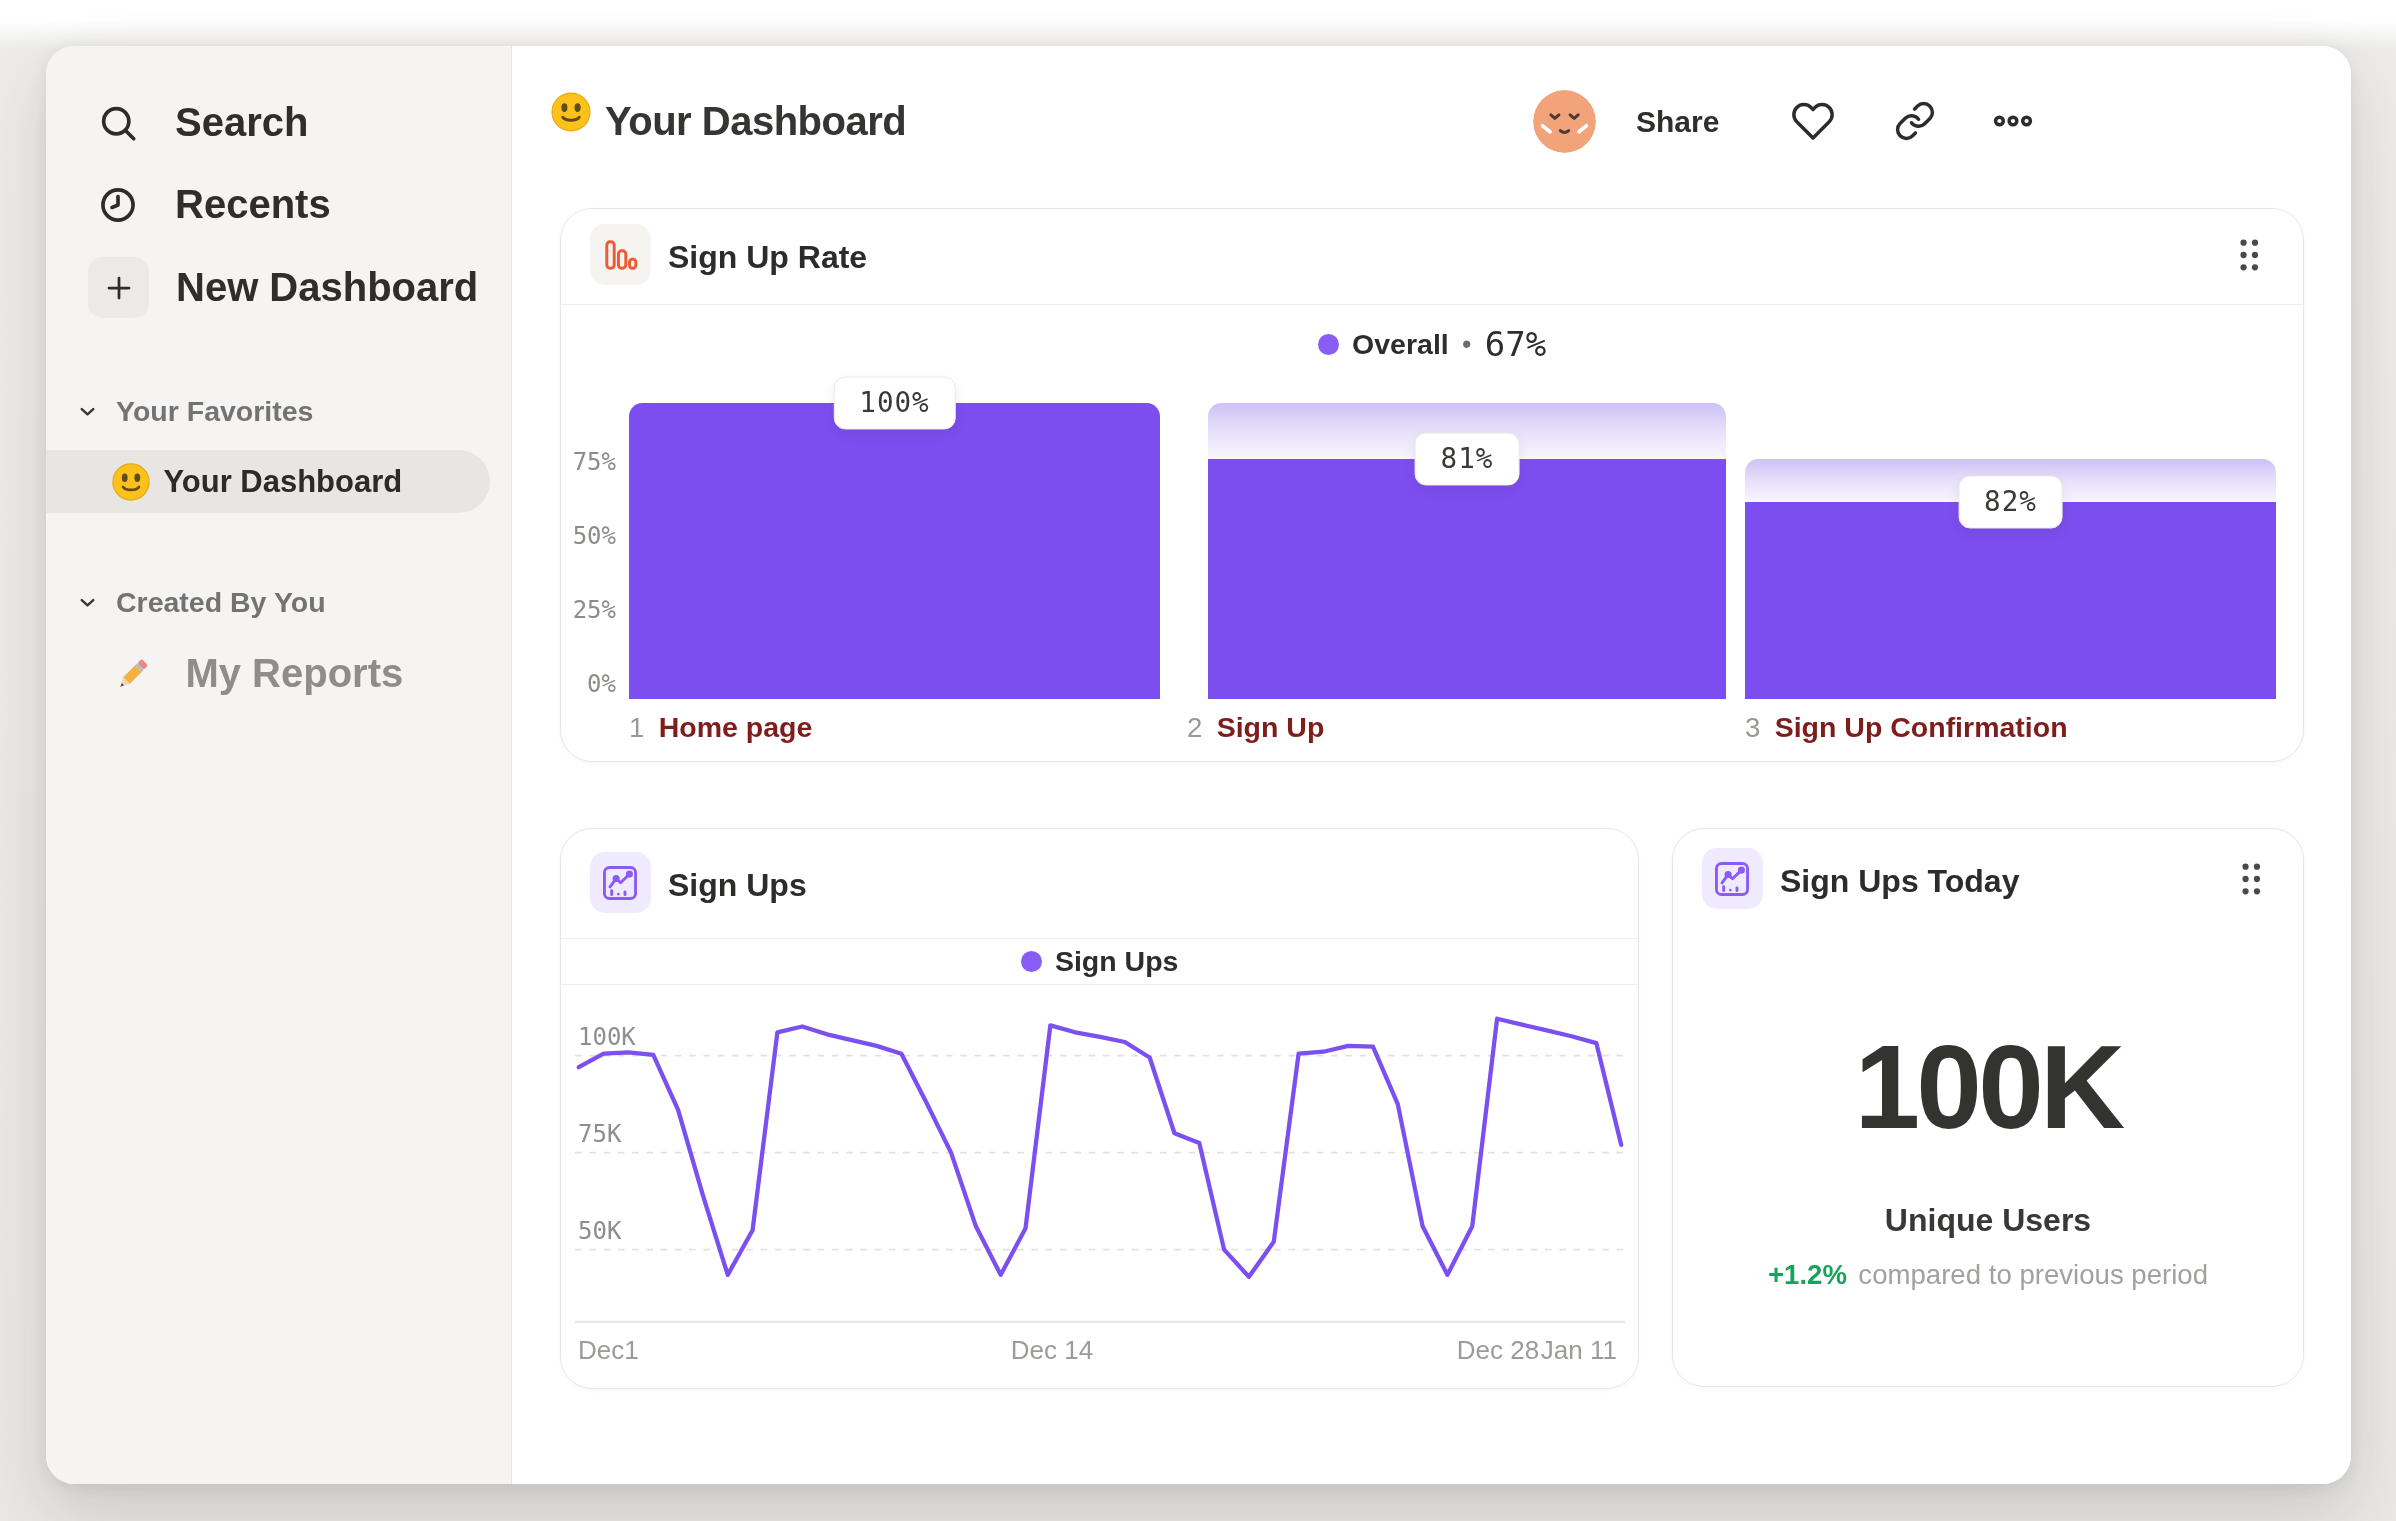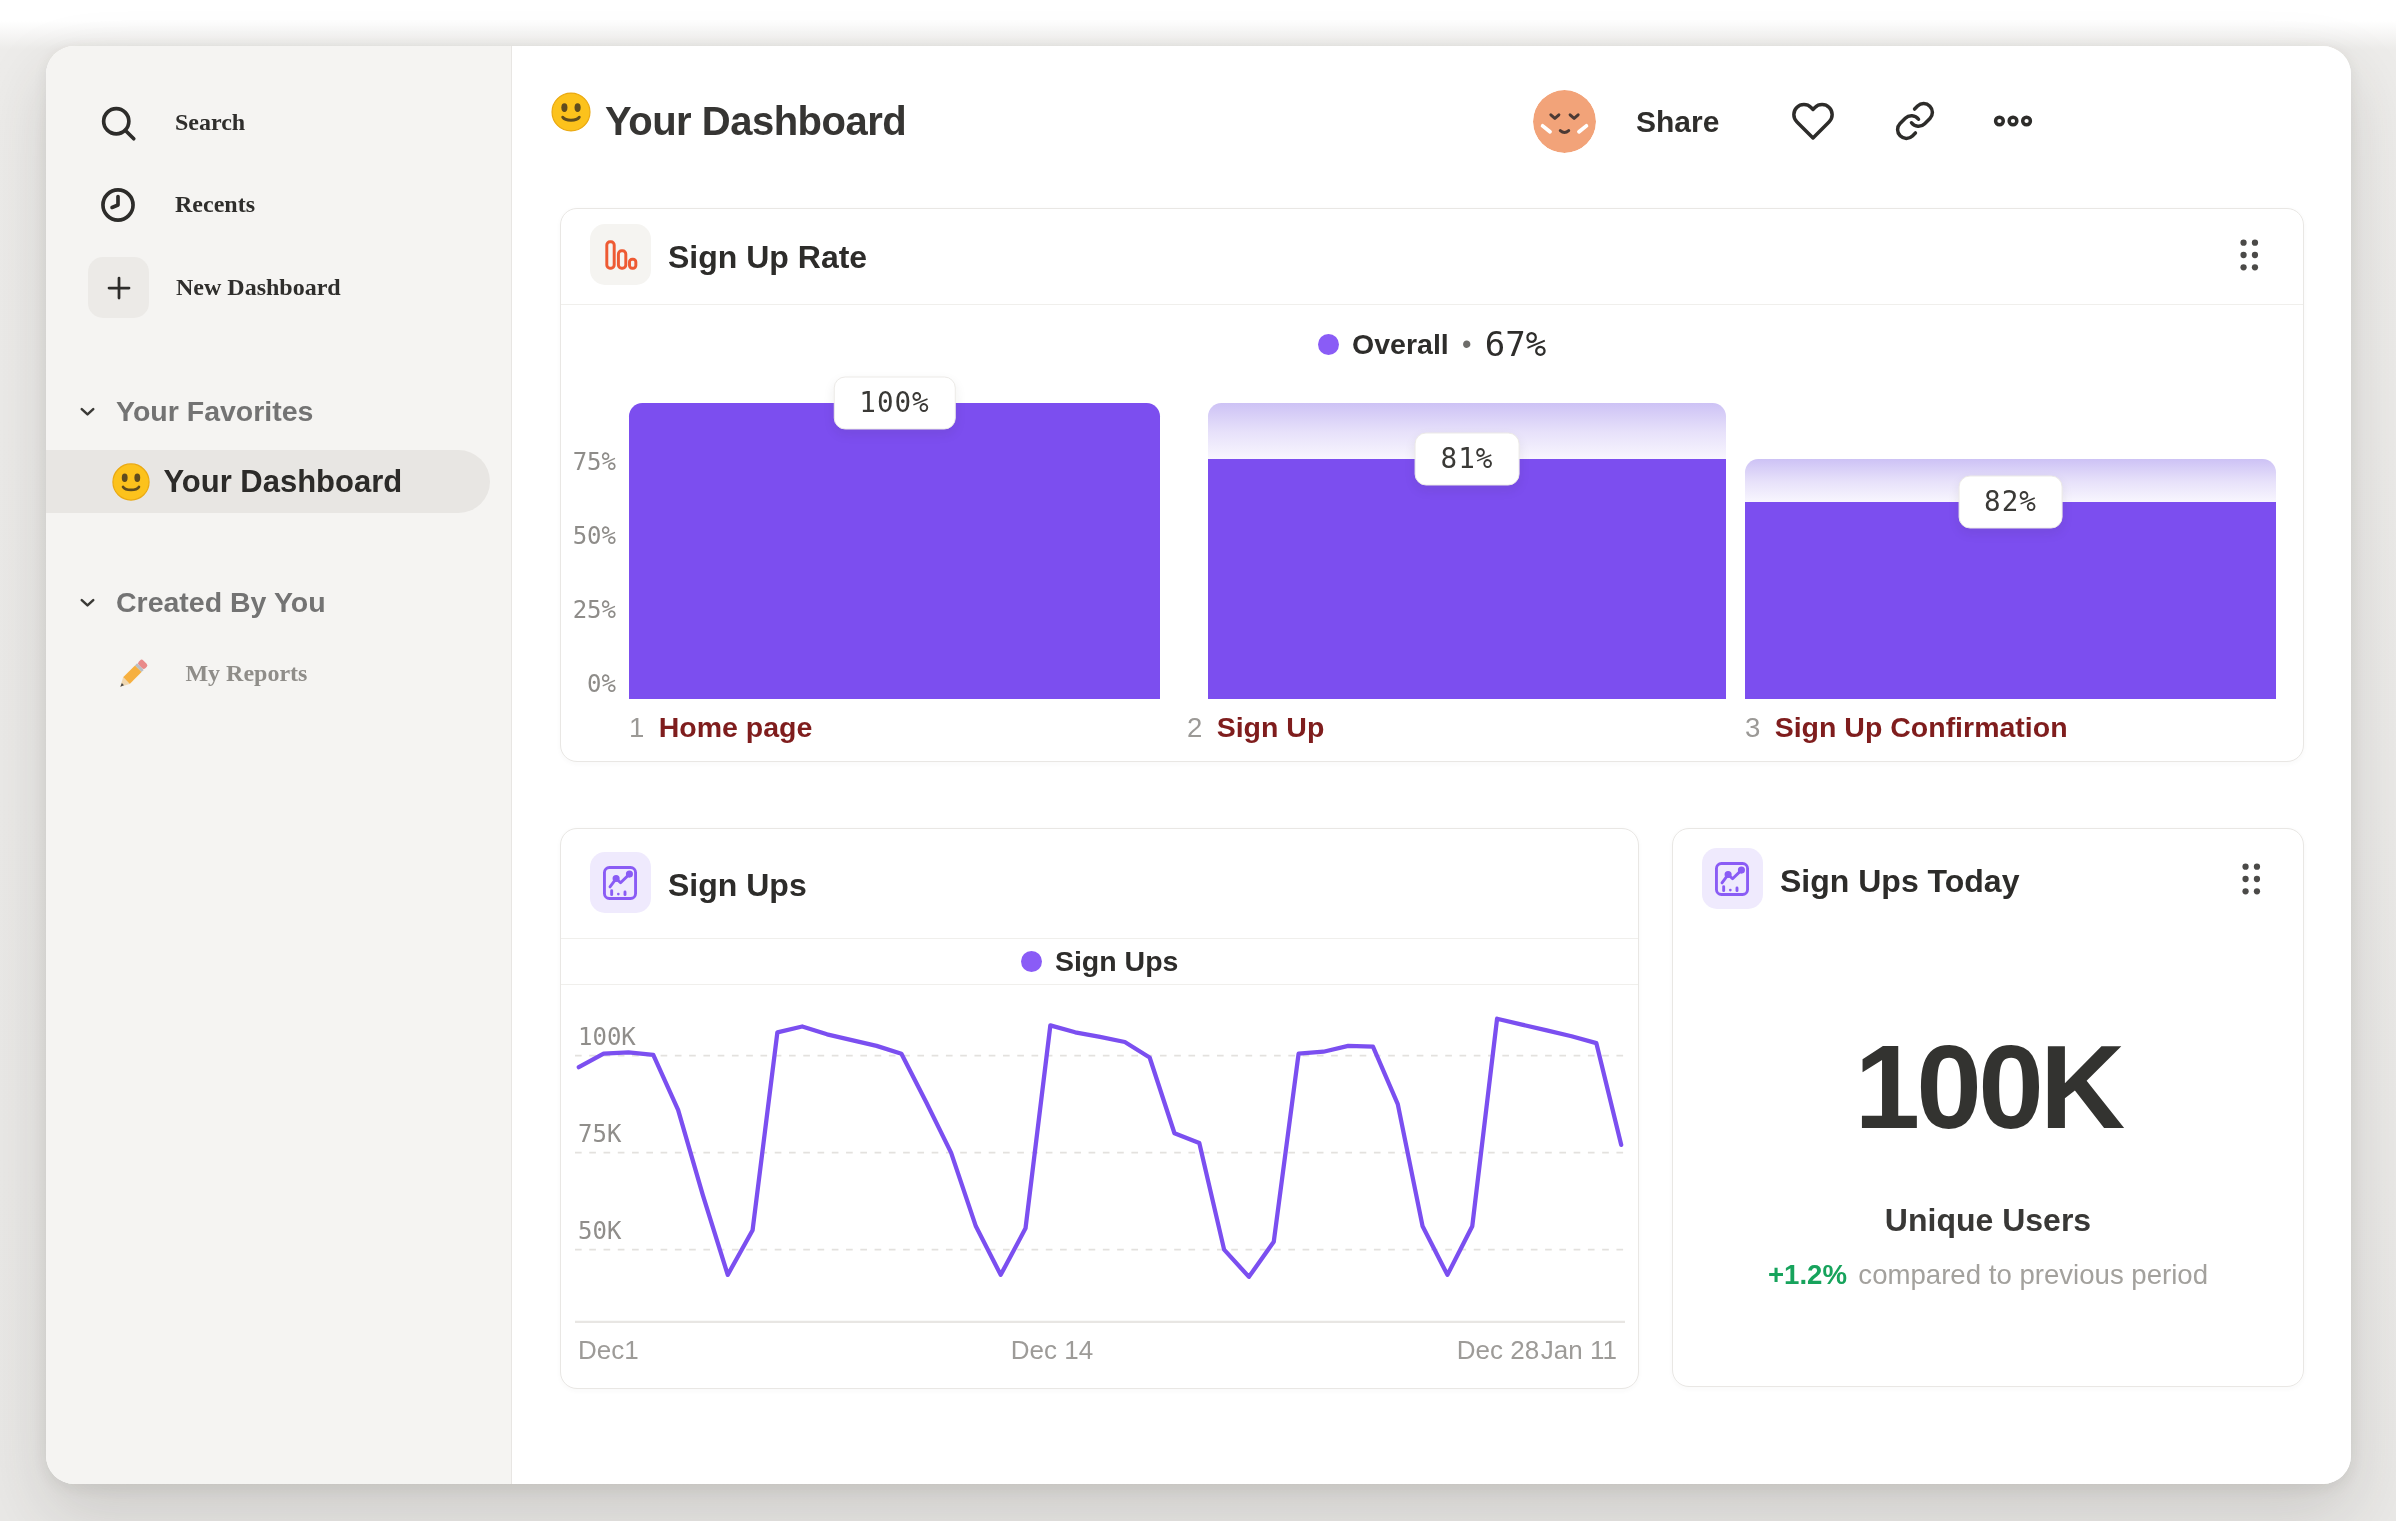"Search" .srow .lbl { font-family: Liberation Serif, serif -> none; font-size: 24px -> 40px }
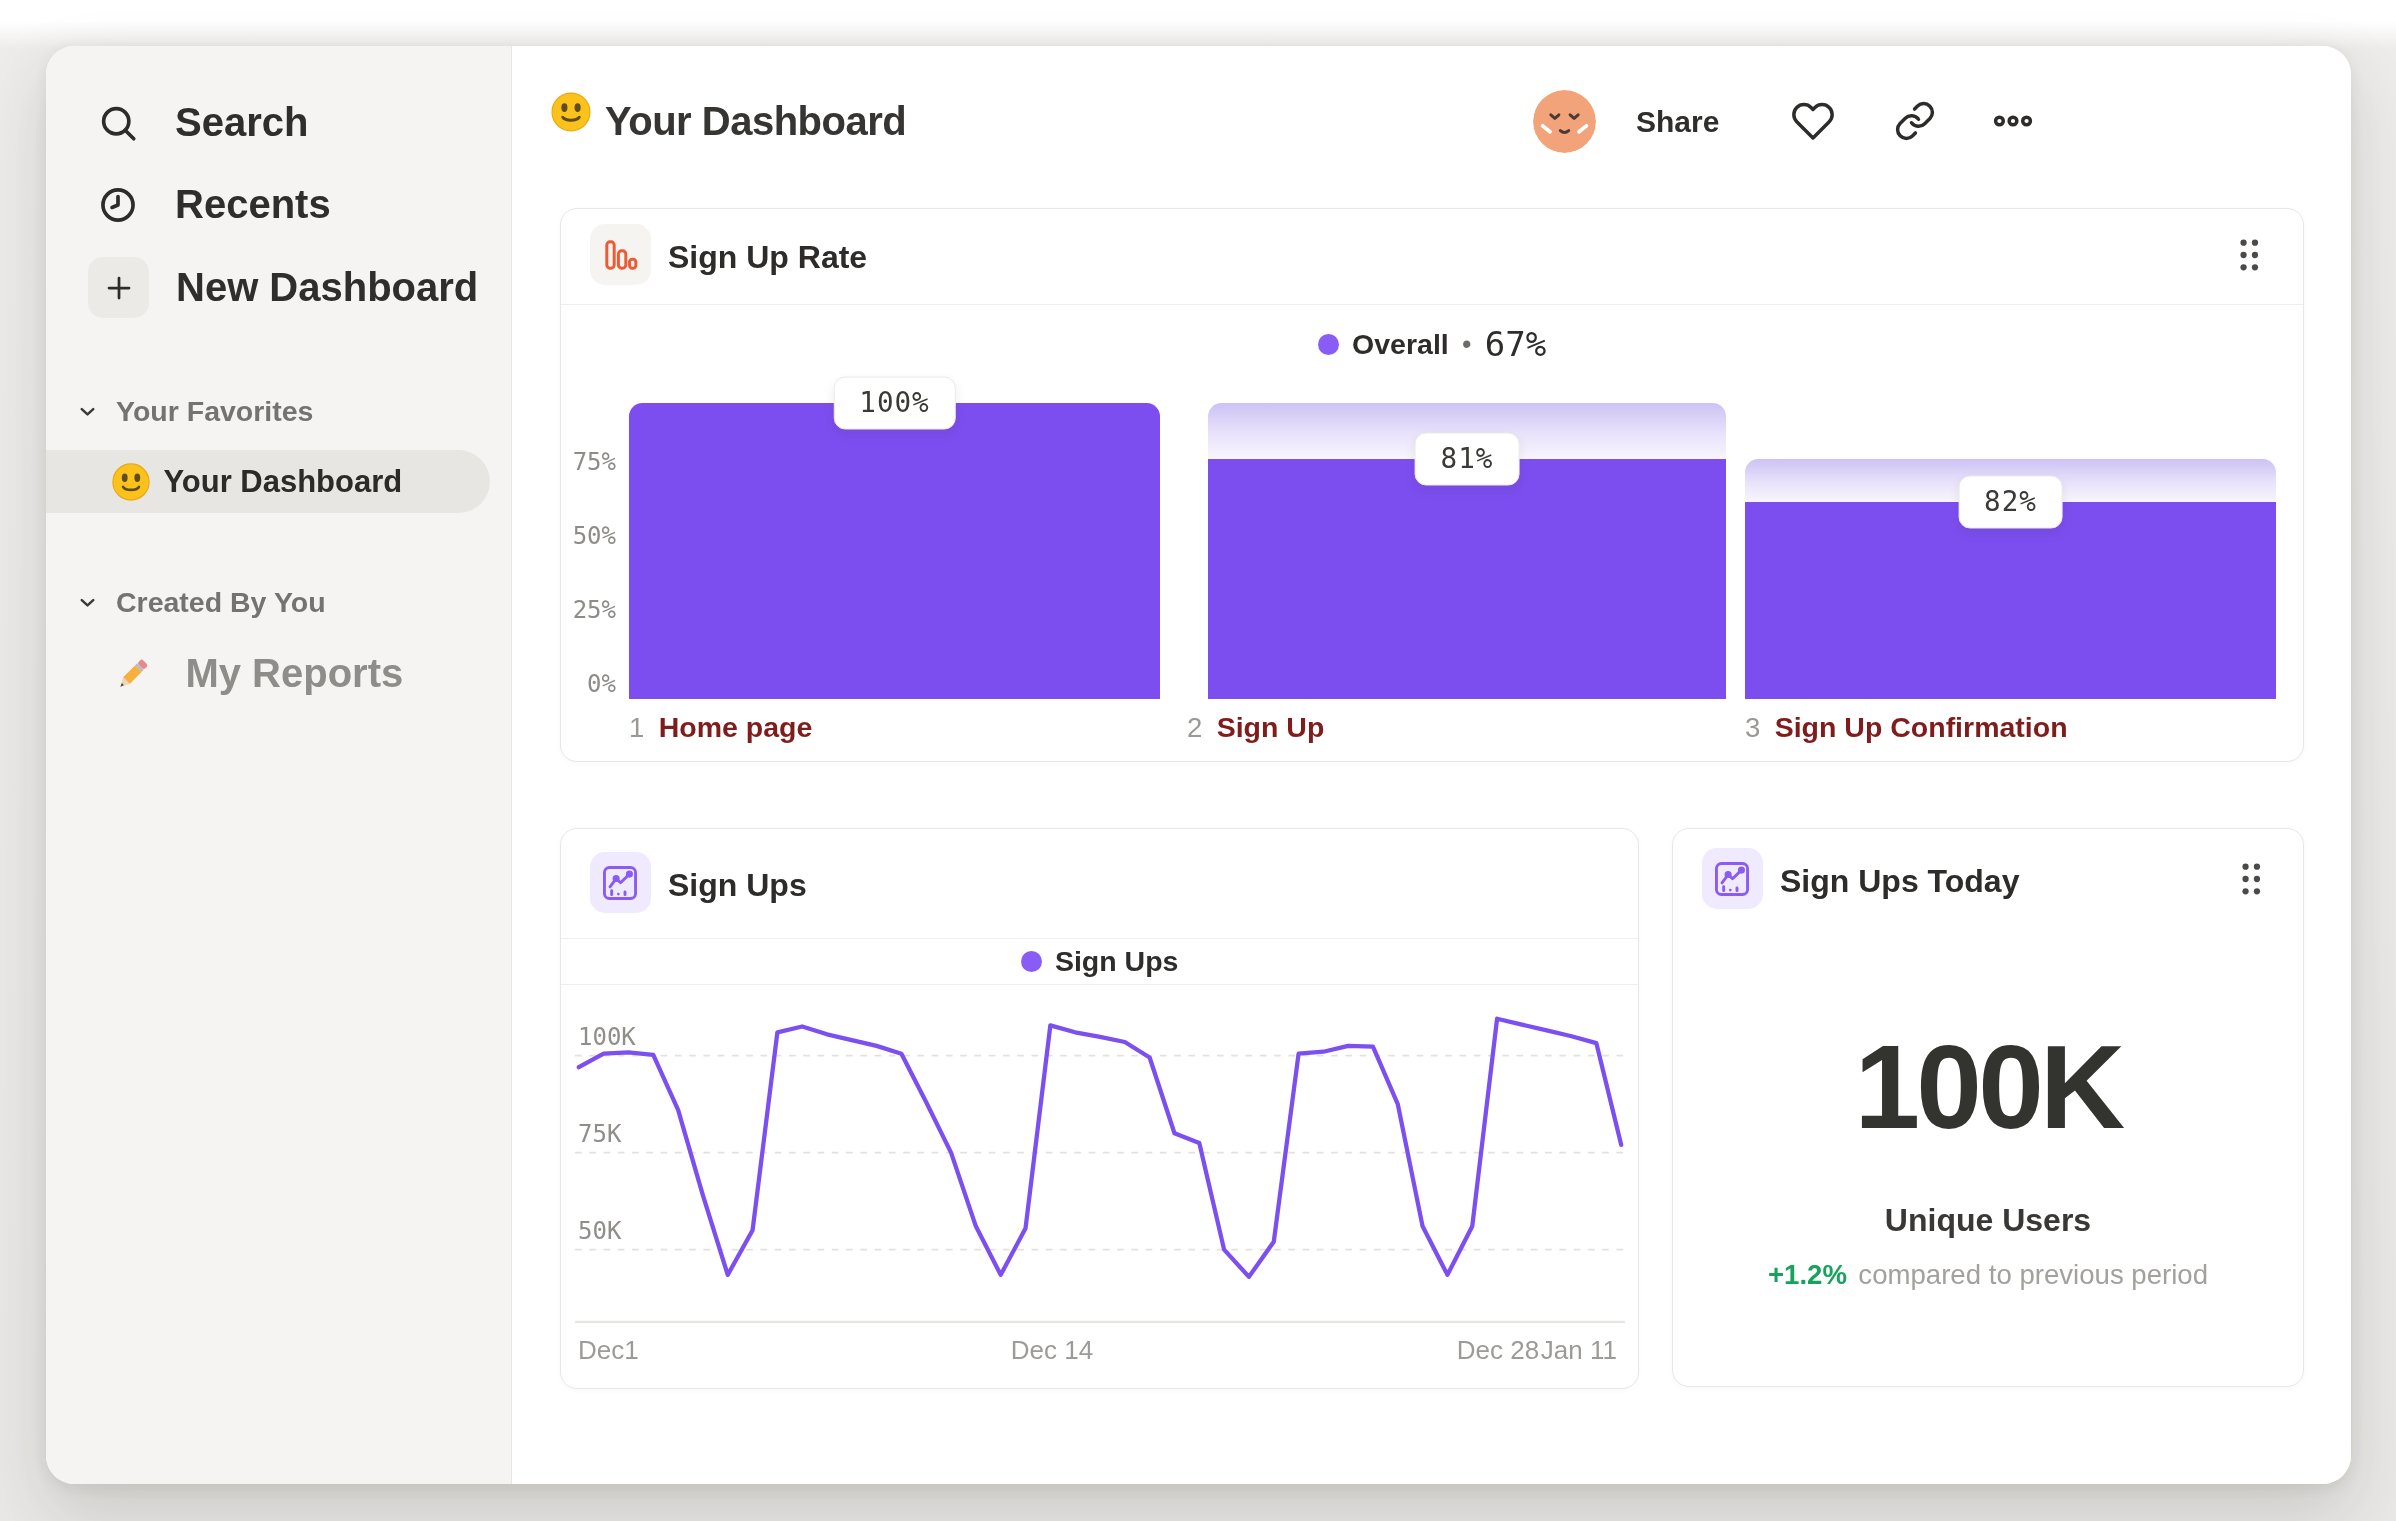"Sign Up Rate" .card { border-radius: 17px -> 32px }
